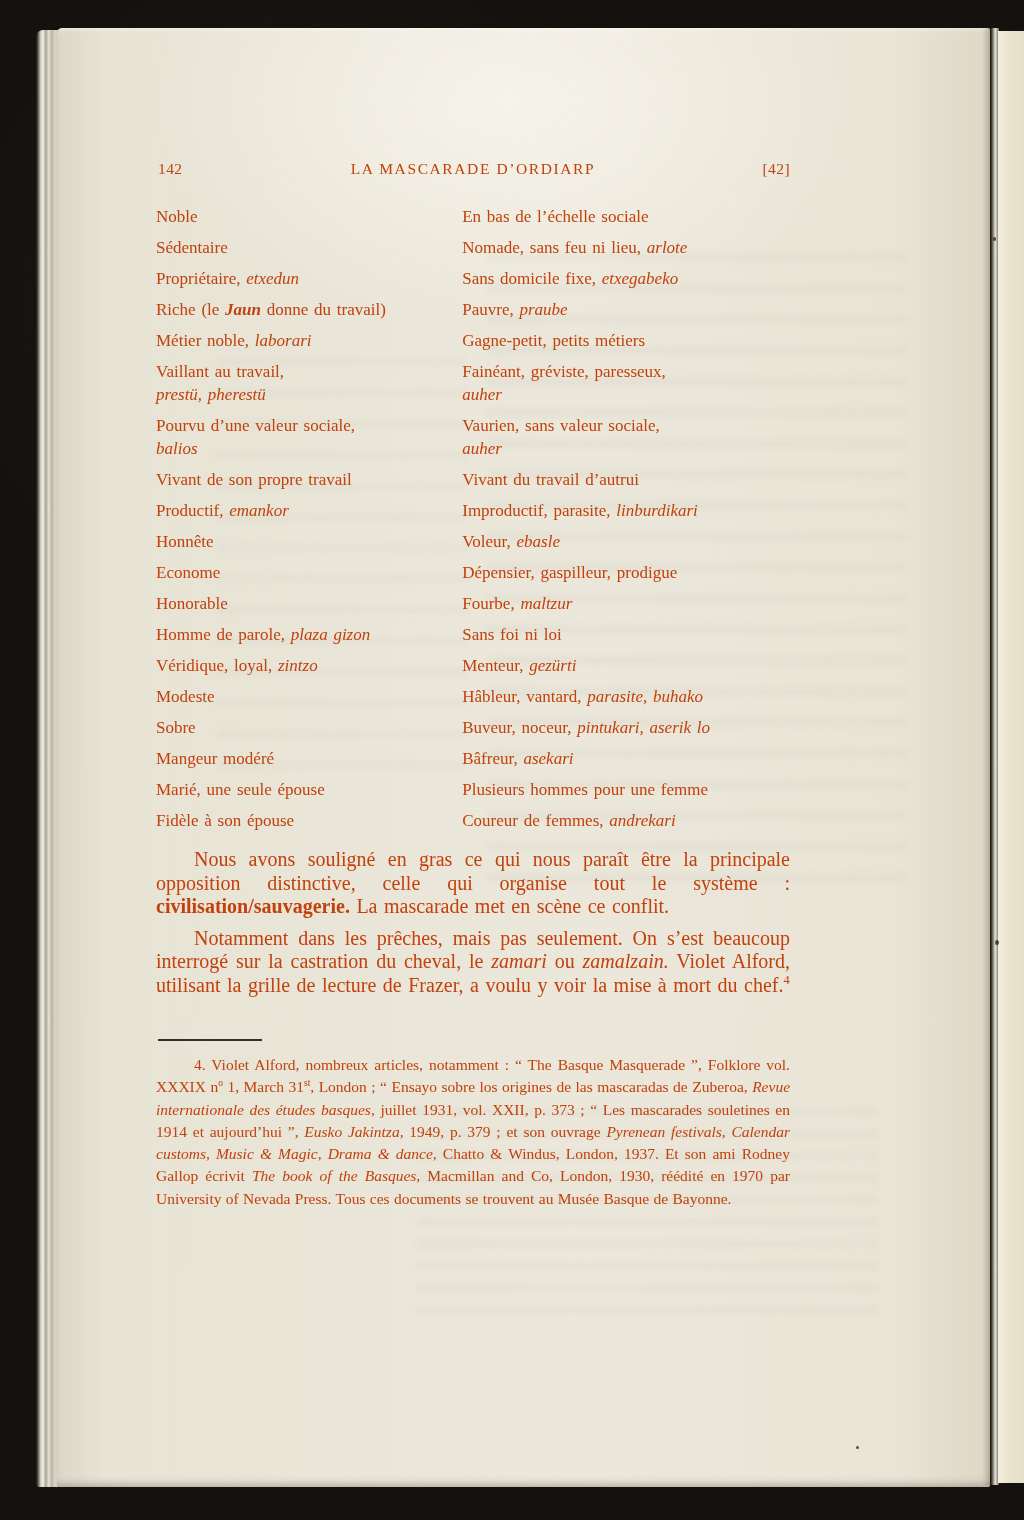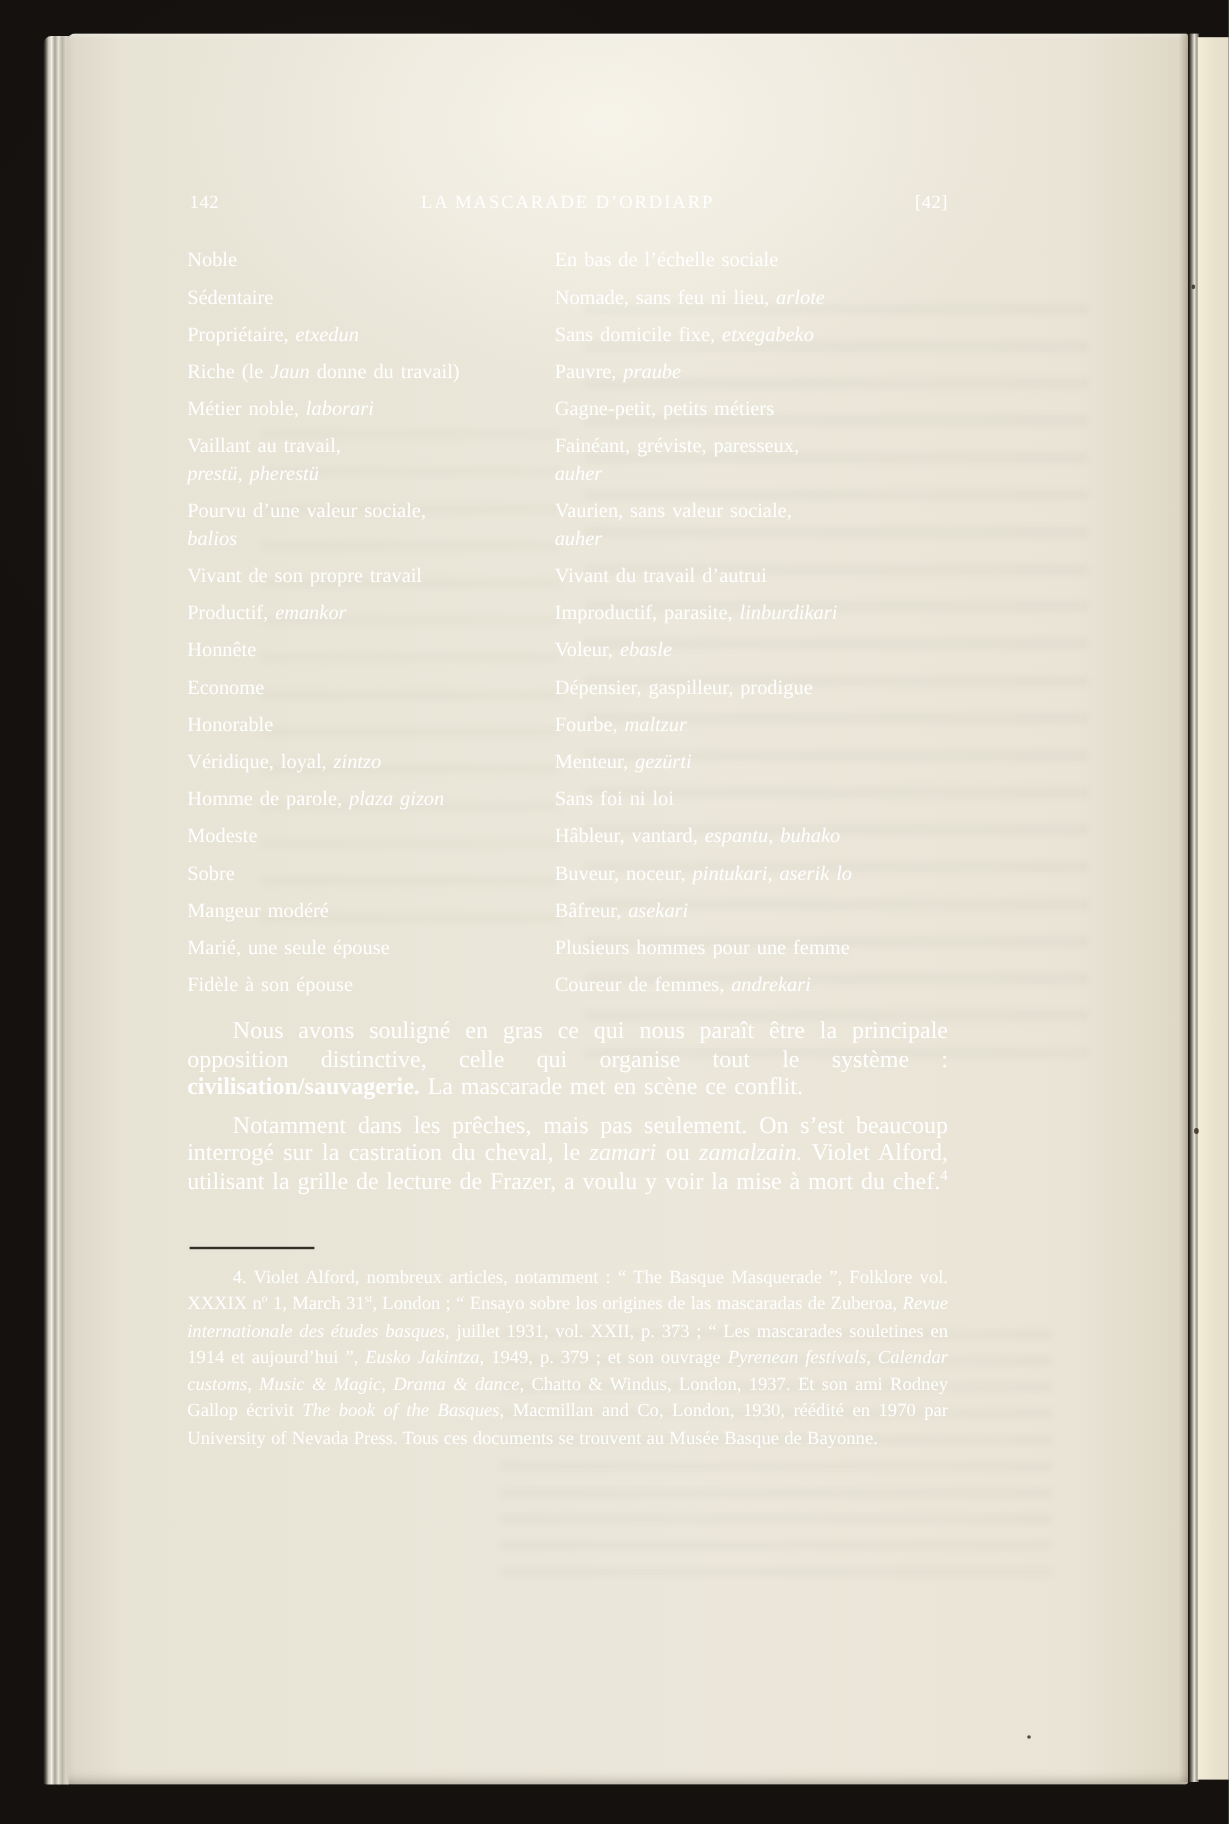"142" .content { color: #ffffff -> #c2410c }
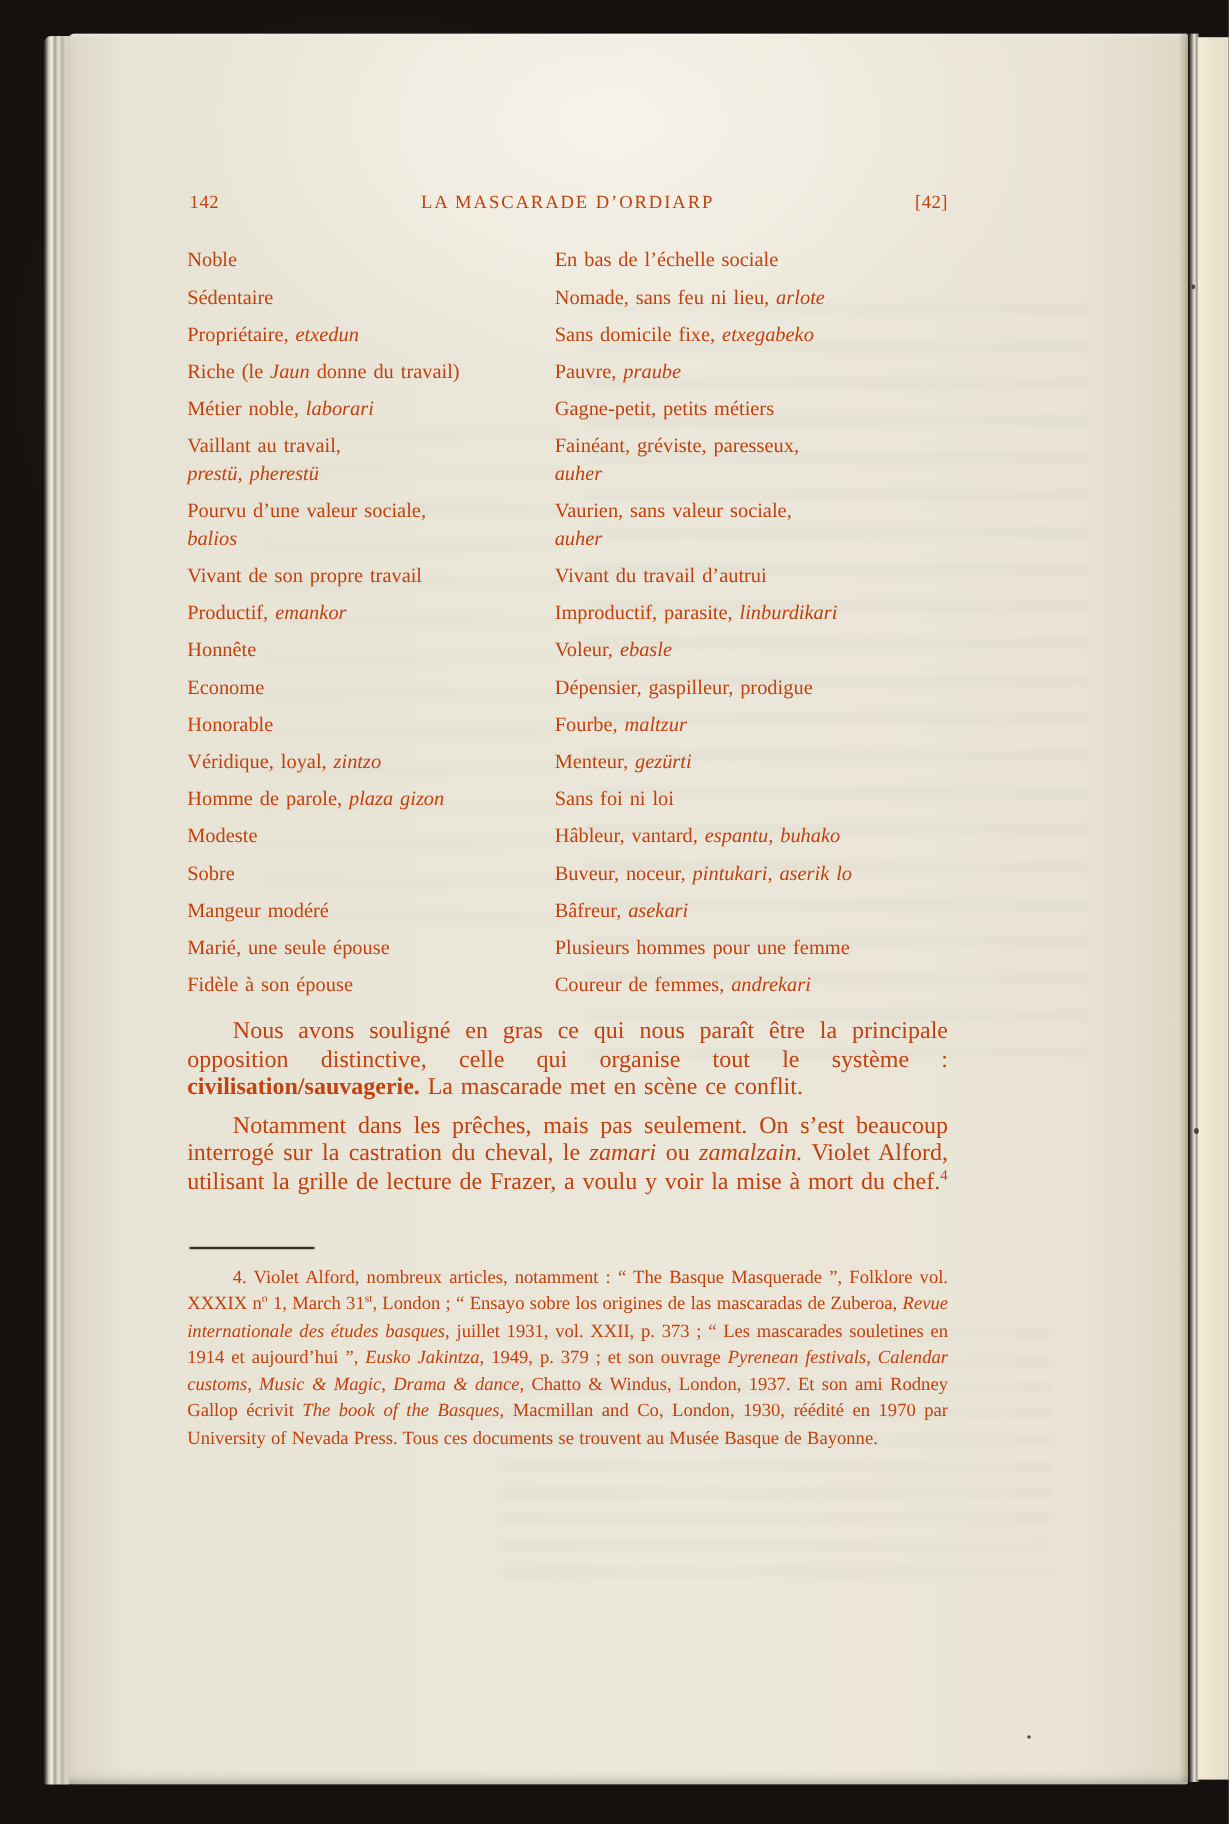"Jaun" span { font-weight: none -> bold }
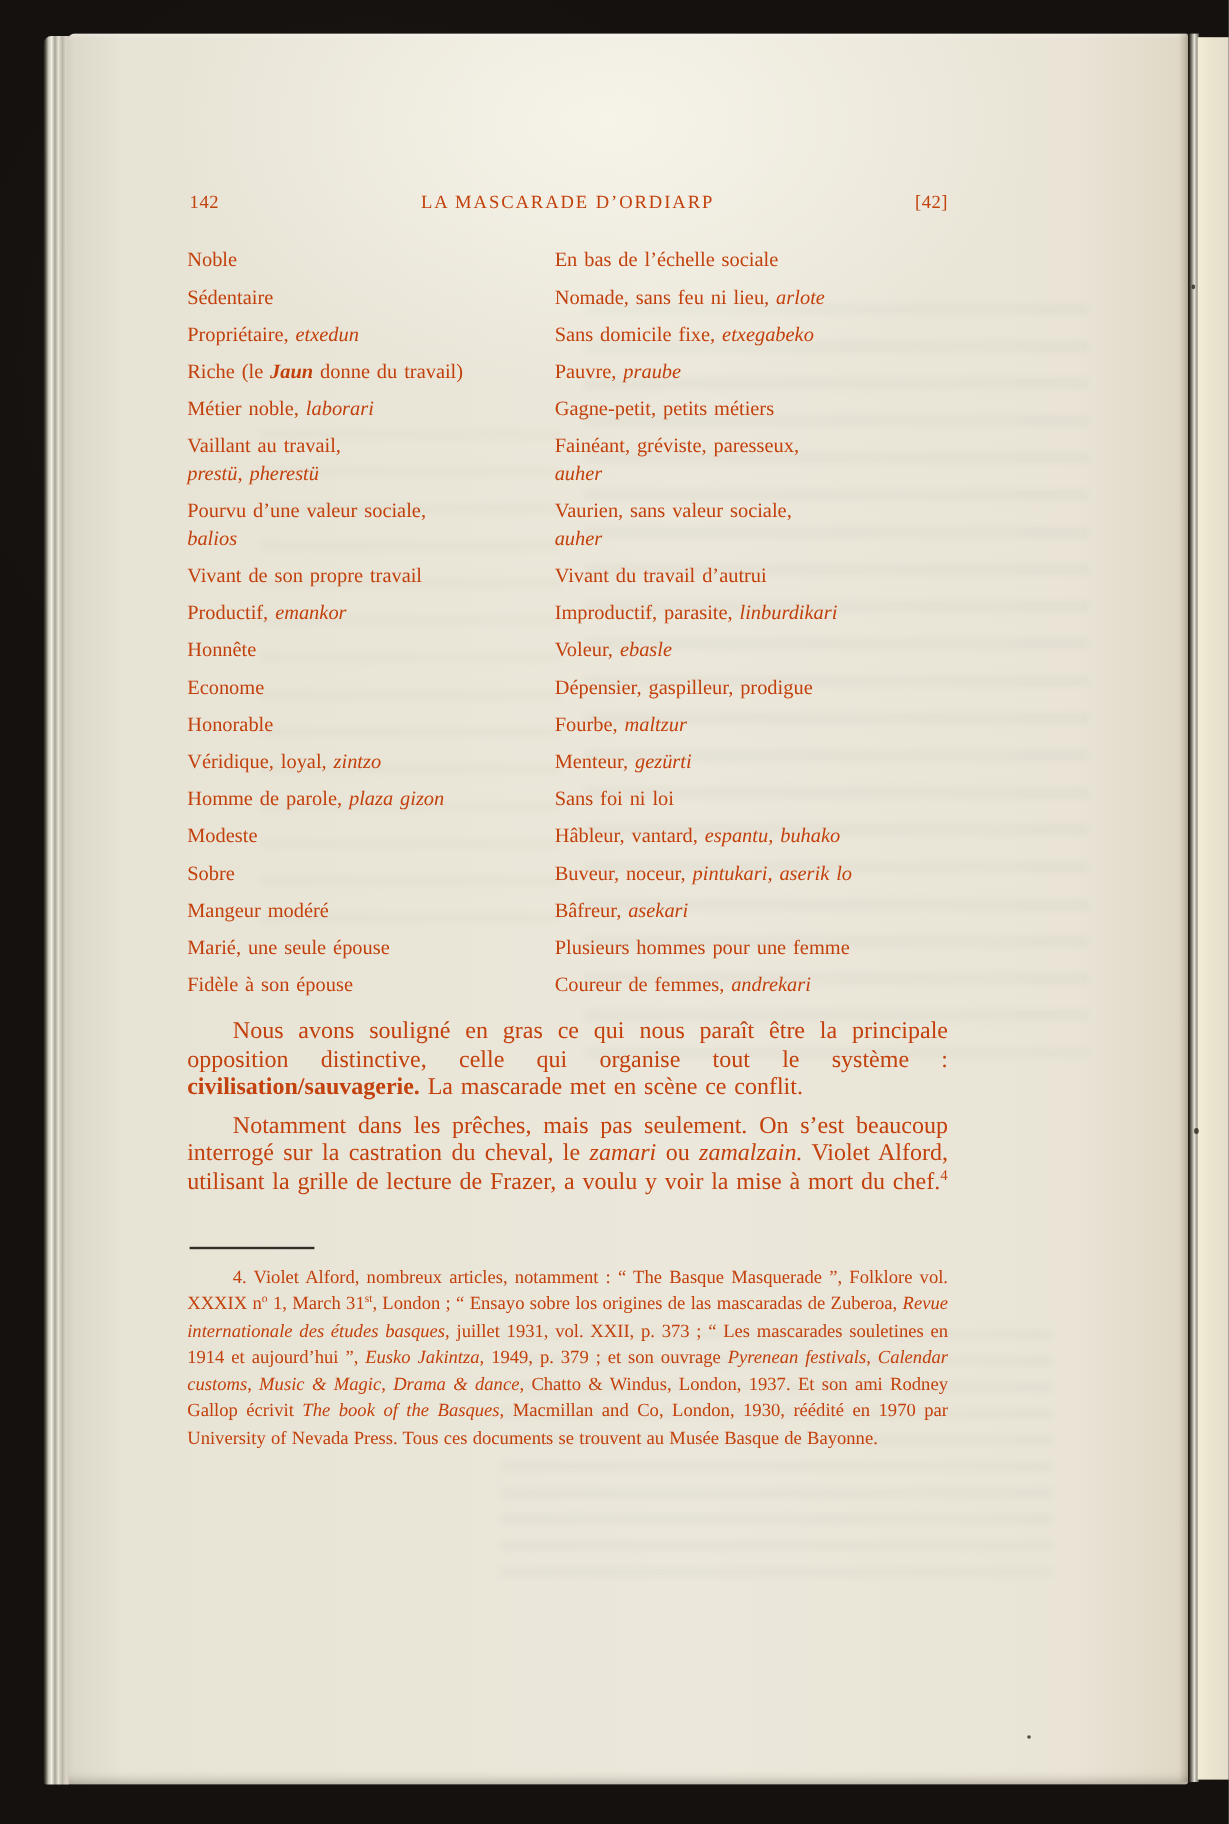"Véridique, loyal, zintzo" div.opp-row { order: before "Homme de parole, plaza gizon" -> after "Homme de parole, plaza gizon" }
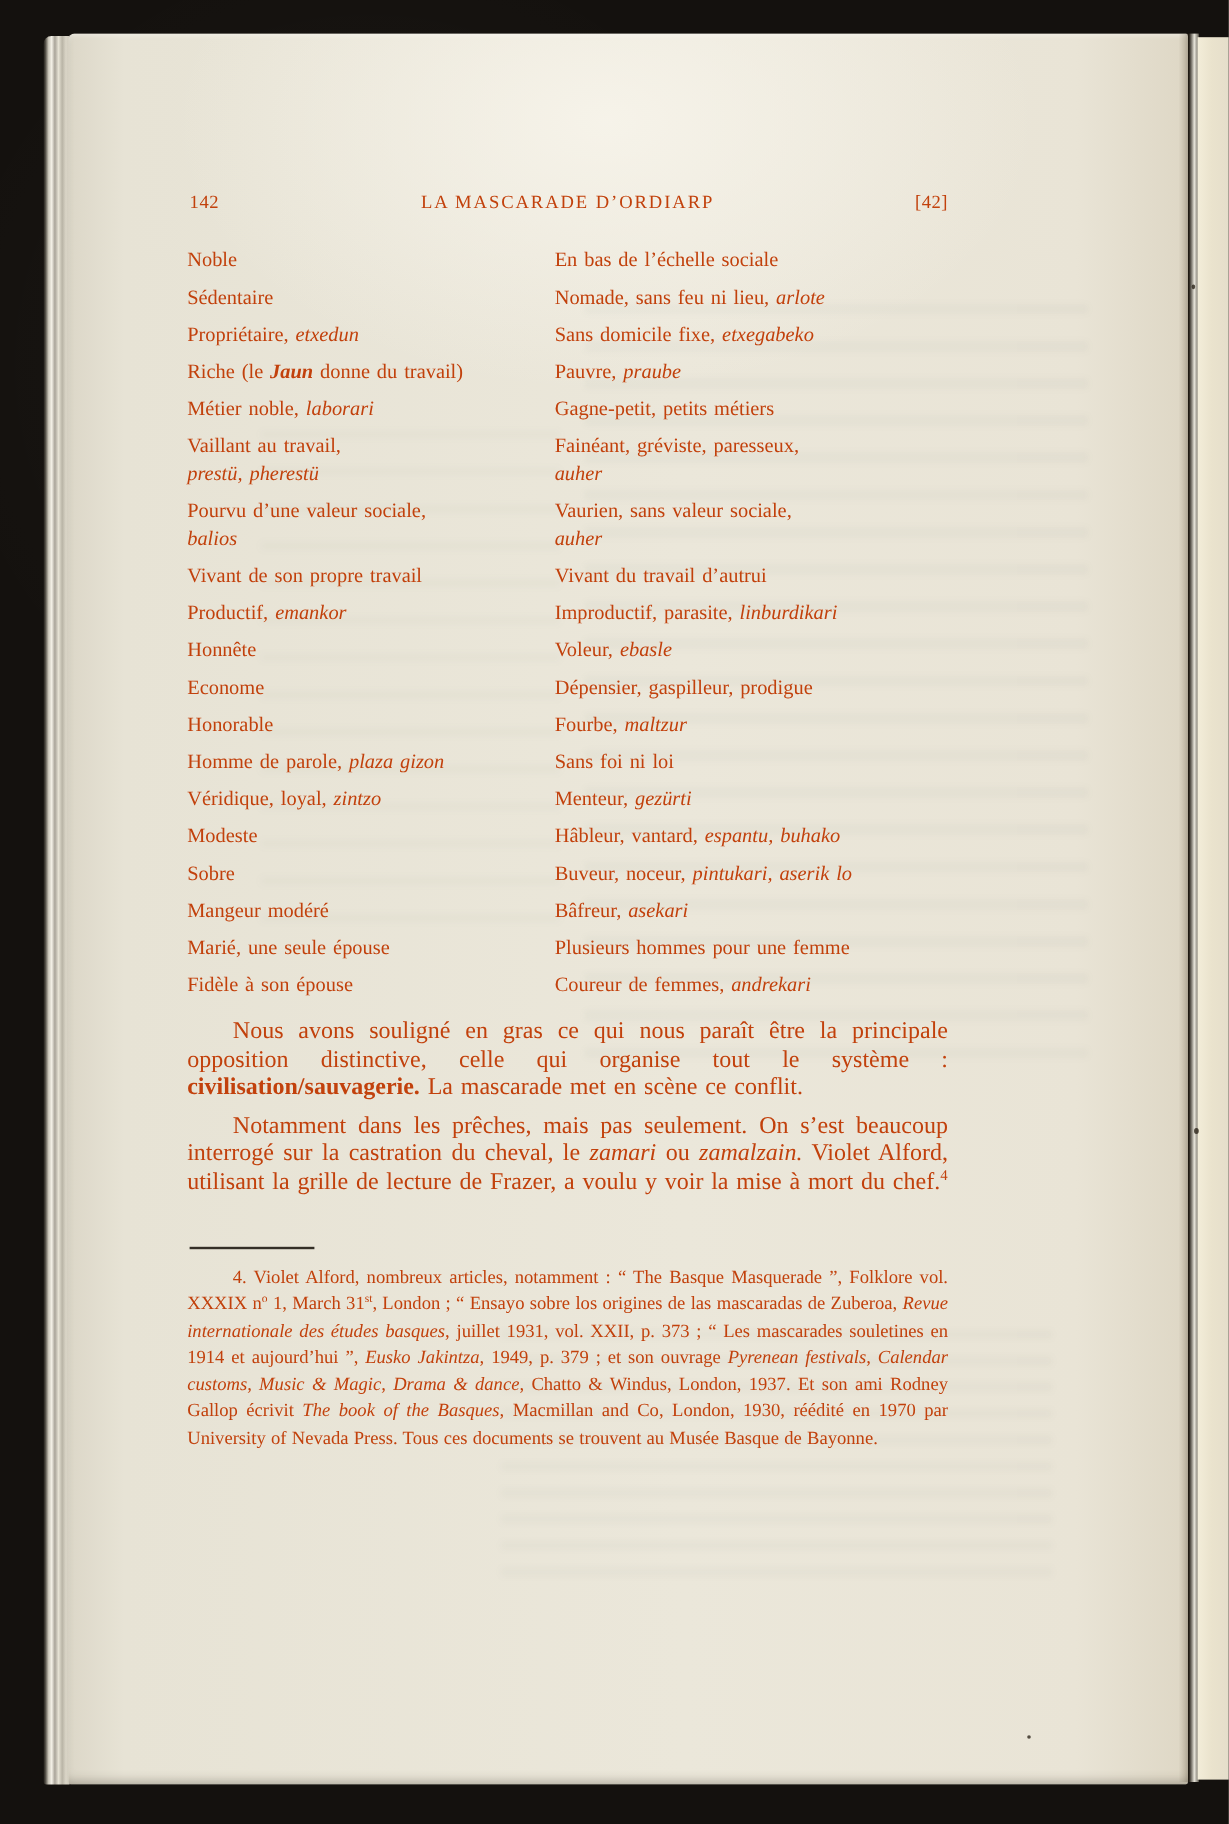"espantu, buhako" span { text: espantu -> parasite }
